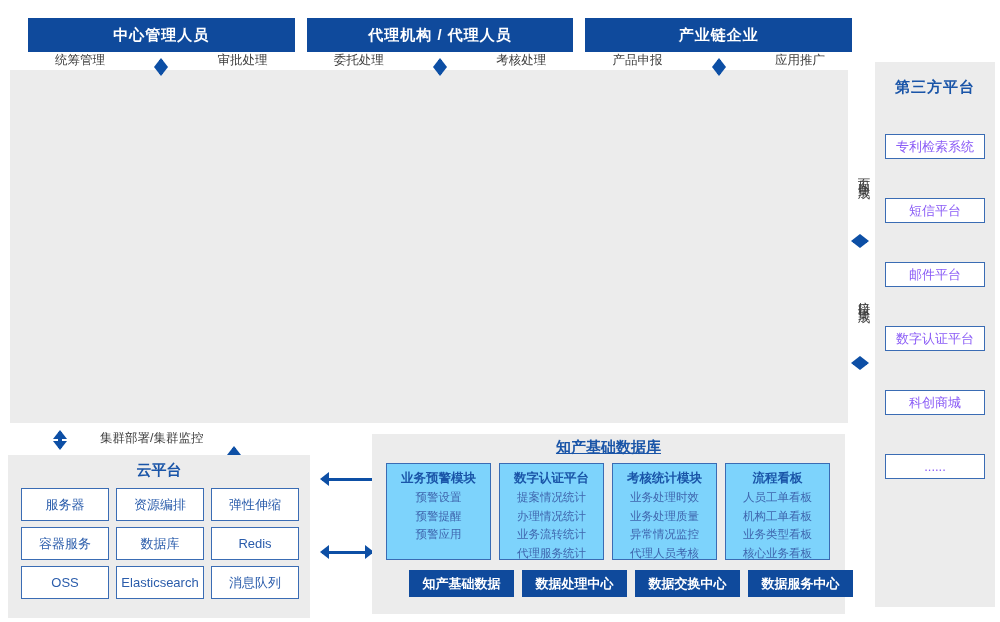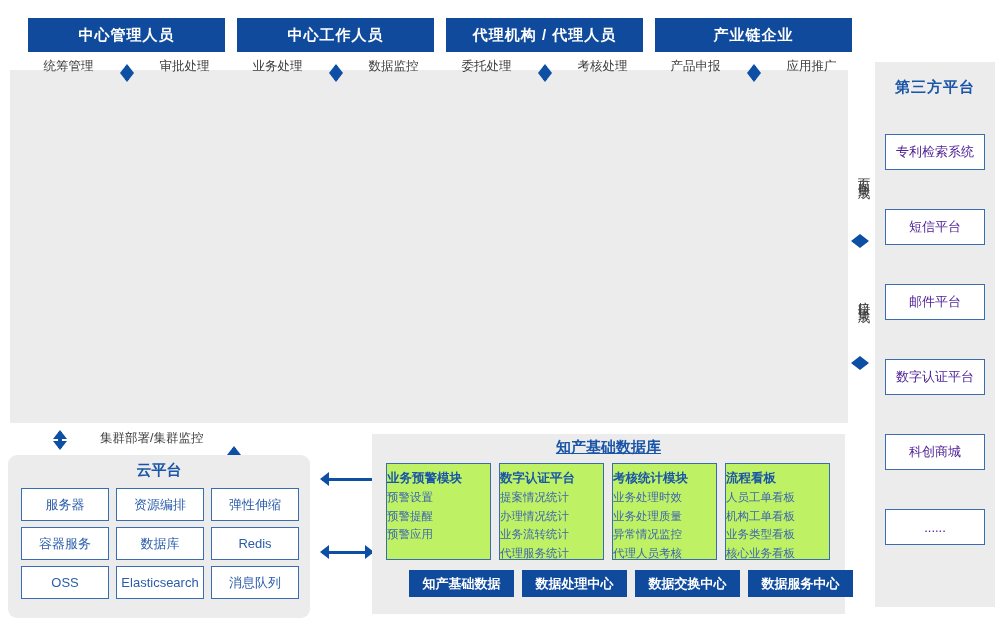"中心工作人员" div.actor { html: <div> <div>中心工作人员</div> <div> <span>业务处理</span> <div></div> <span>数据监控</span> </div> </div> -> none }
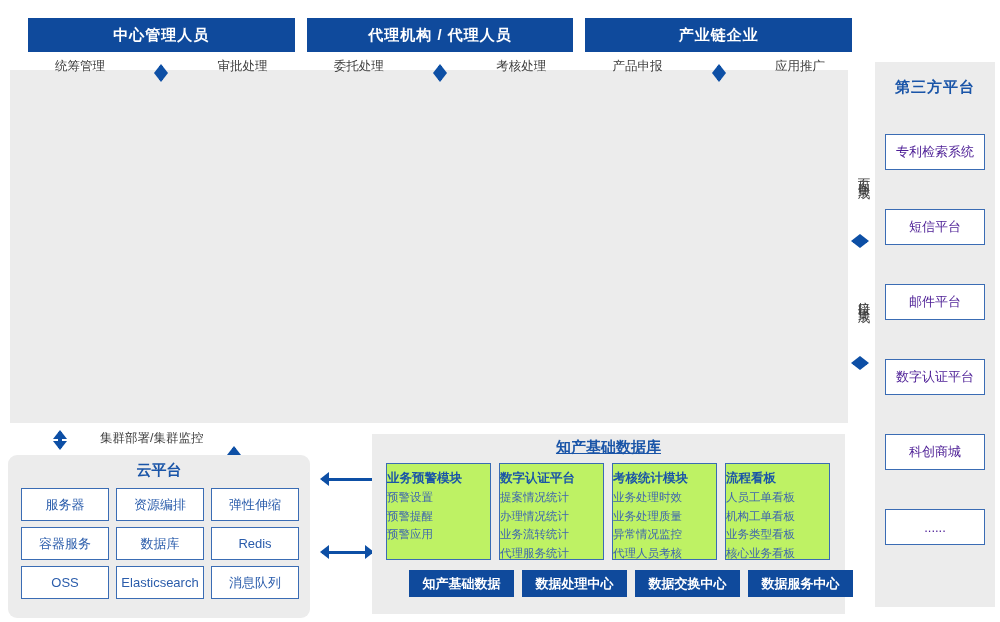"统筹管理" .actor-sub { margin-top: 6px -> none }
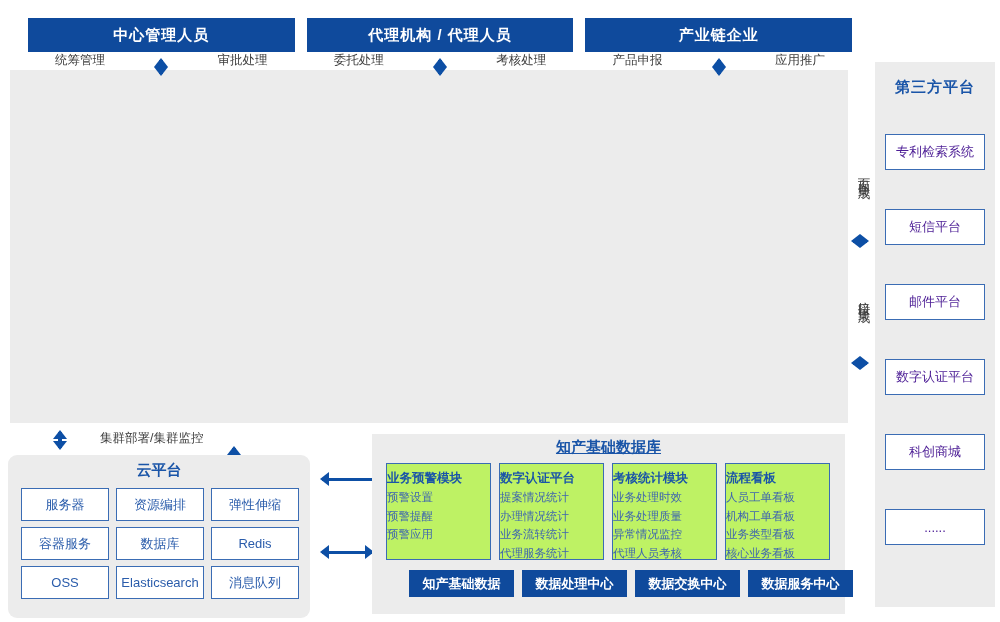"专利检索系统" .tp-box { color: #4c1d95 -> #8b5cf6; height: 36px -> 25px }
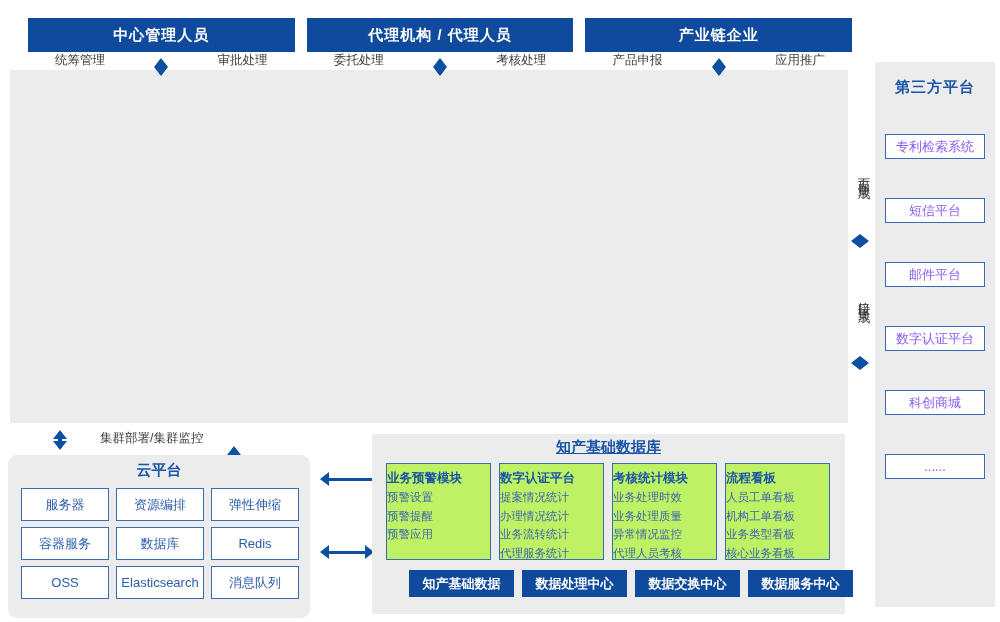"云平台" #cloud-panel { border-radius: 9px -> none }
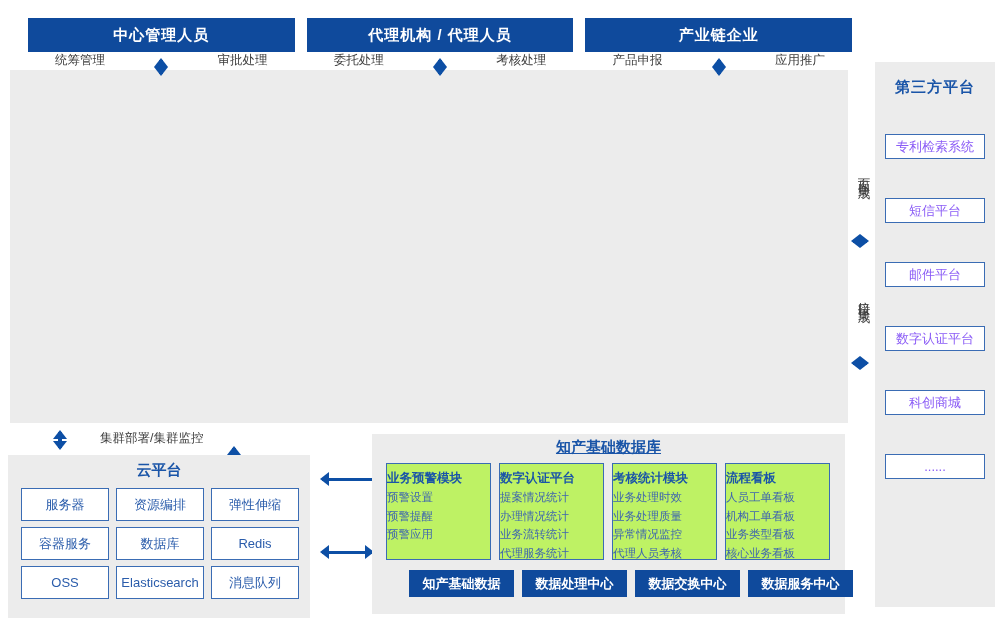"业务预警模块" .db-mod { background: #bef264 -> #7dd3fc; text-align: left -> center }
